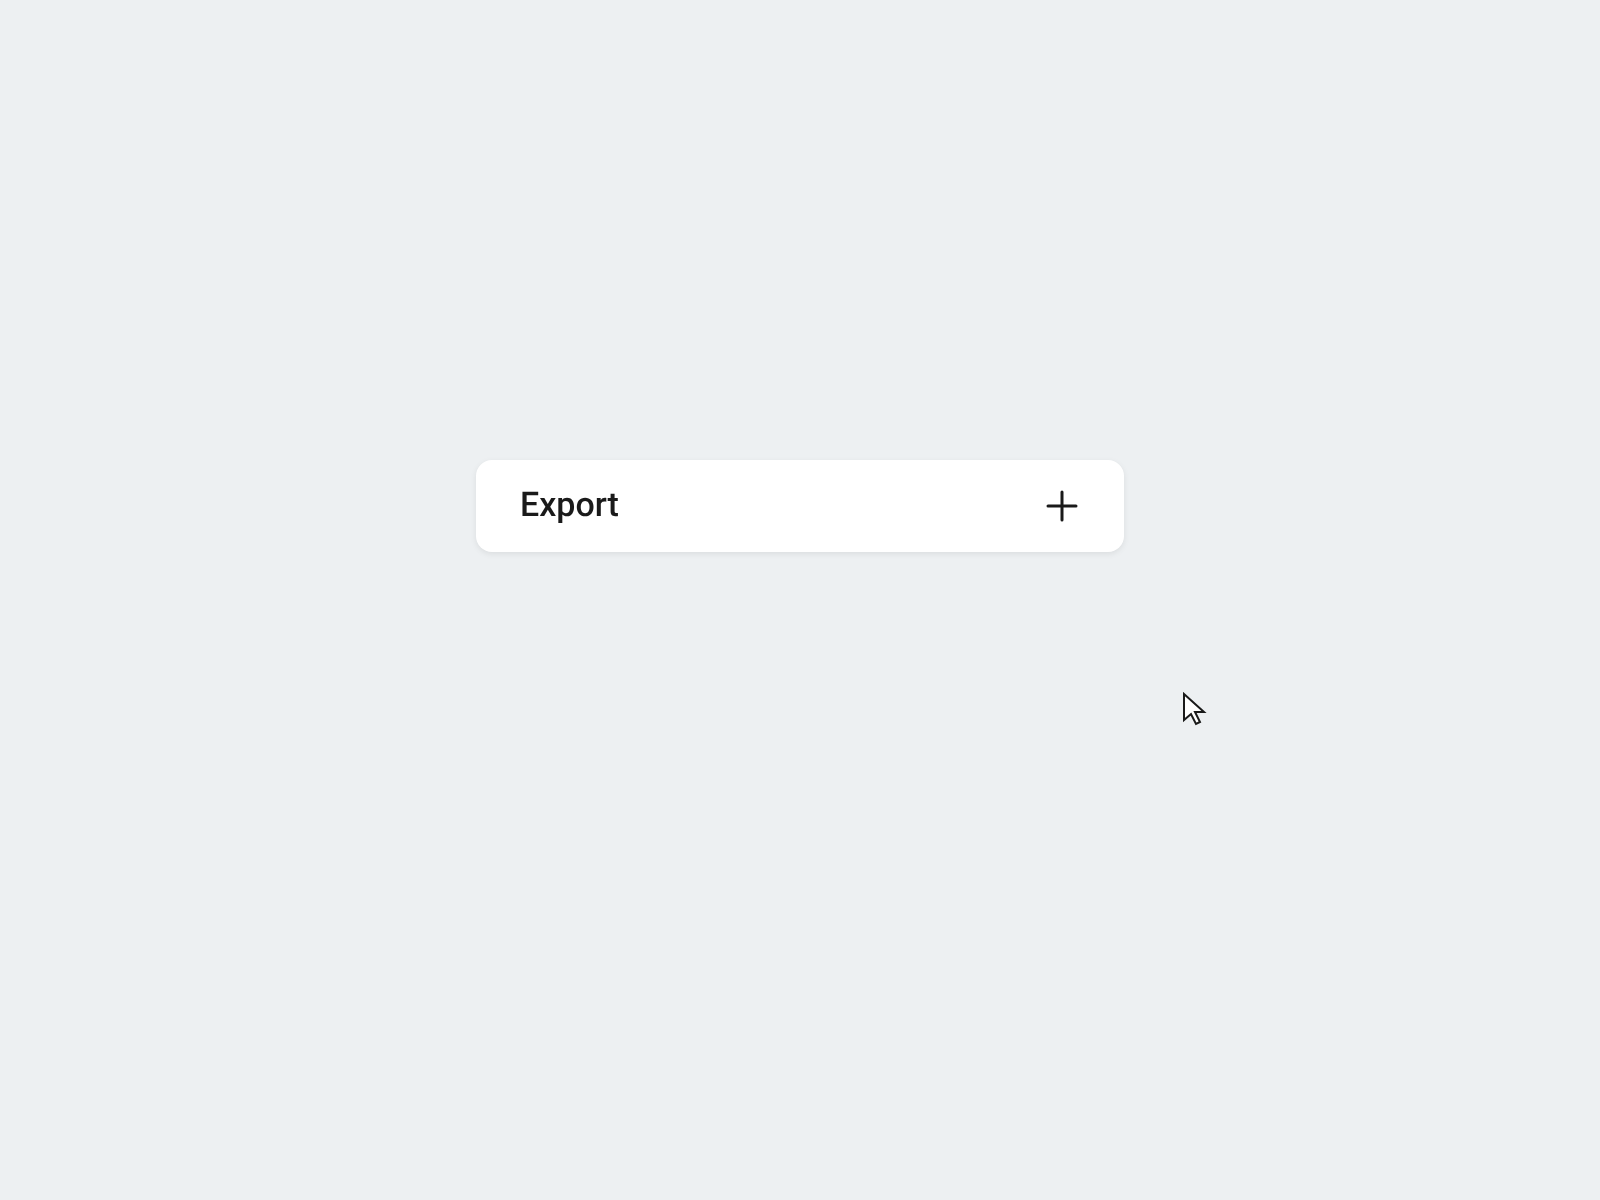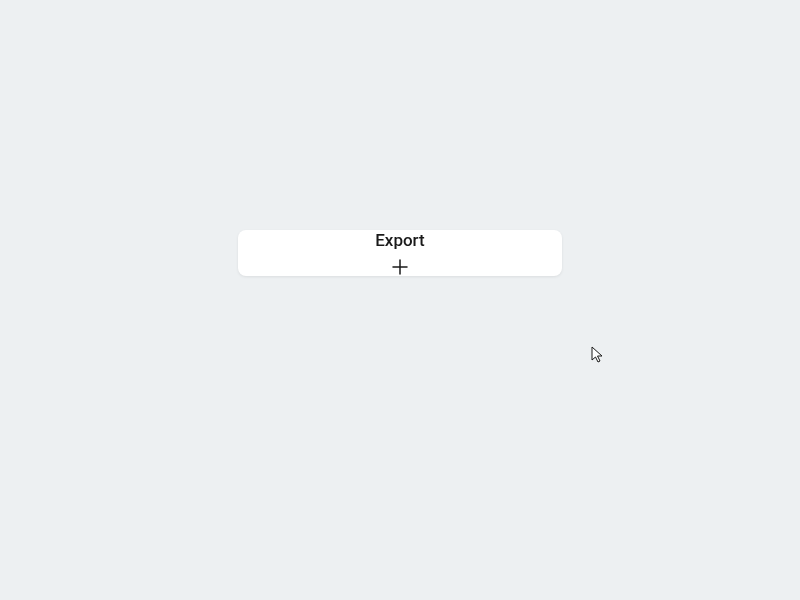"Export" .accordion-item { flex-direction: column -> none }
